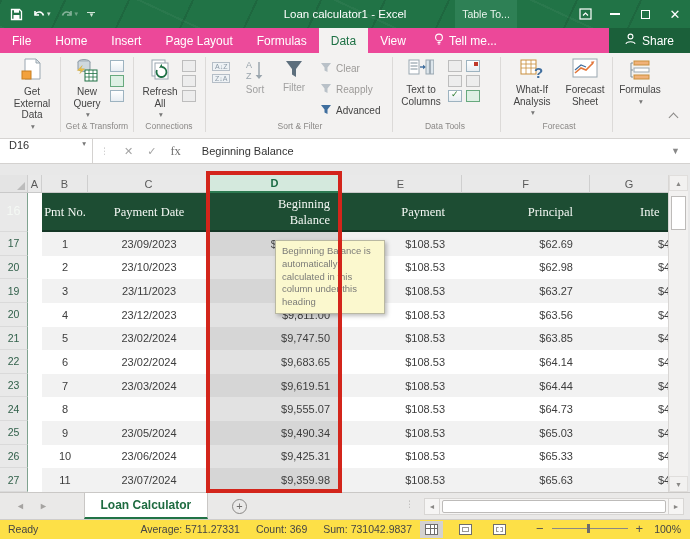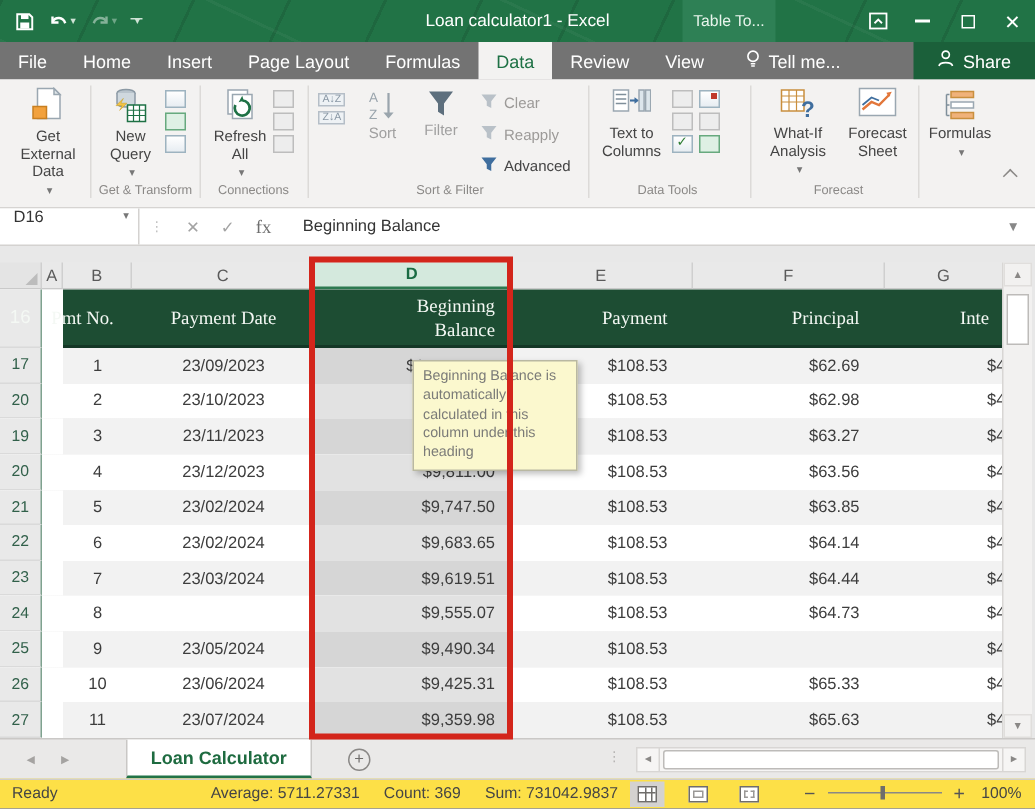"File" .tabsrow { background: #737373 -> #ec4899 }
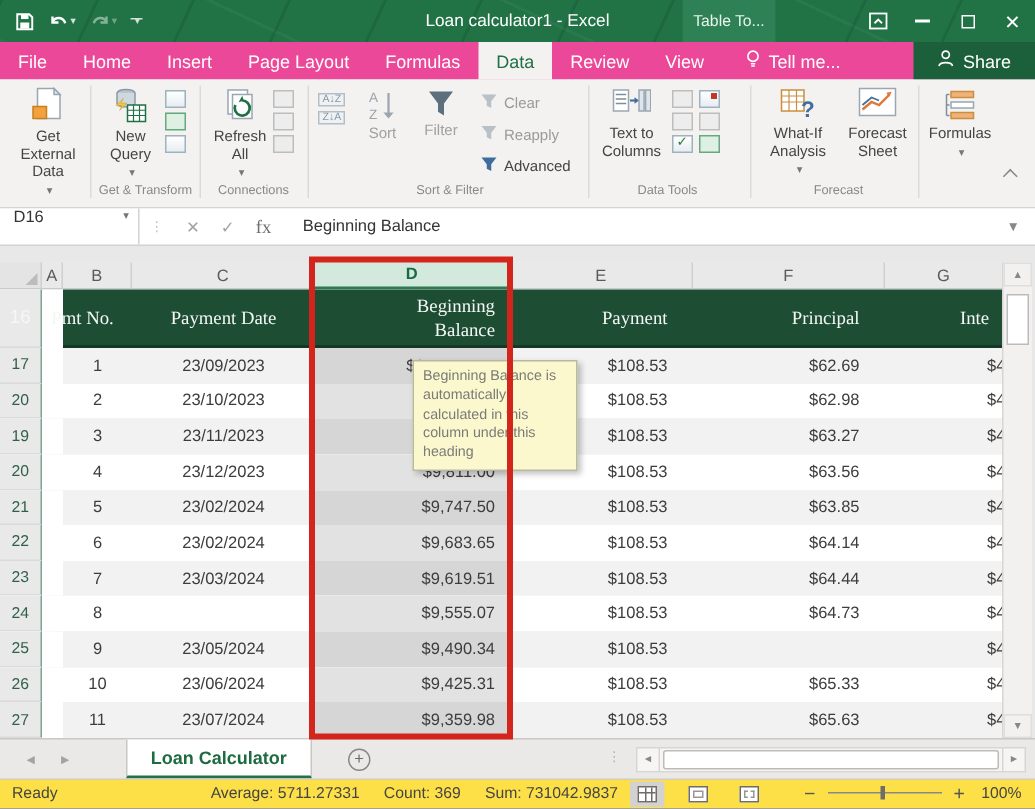"Review" div.rtab { html: <div>Review</div> -> none }
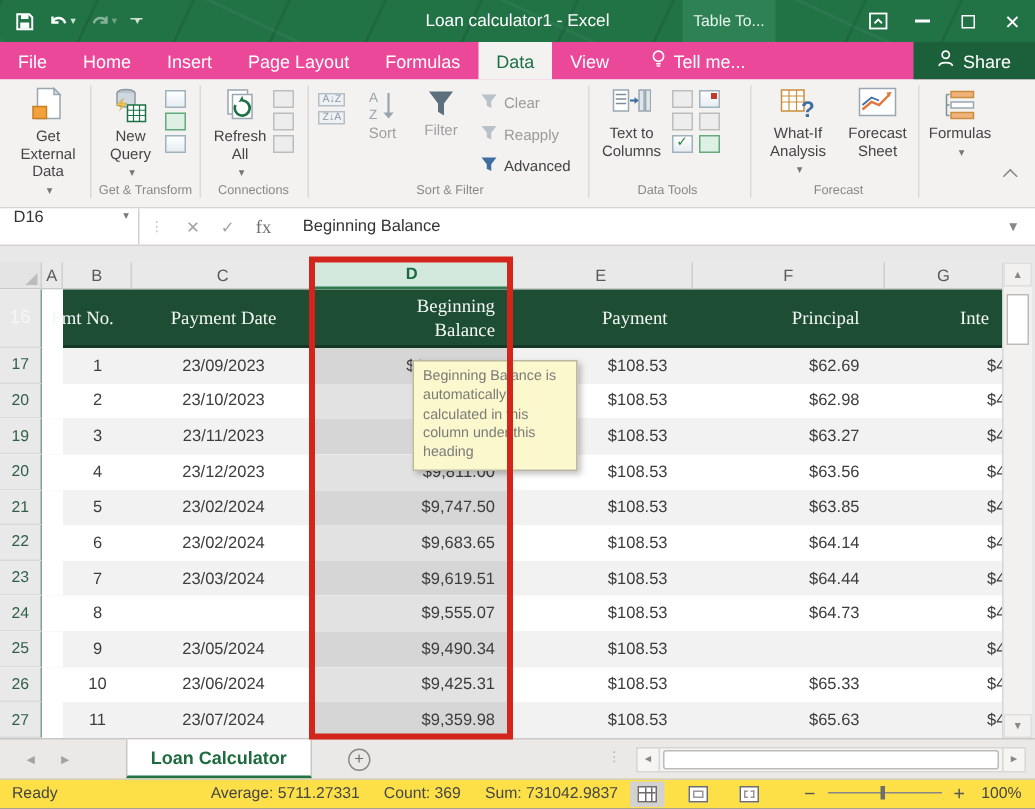"Pmt No." .hb { left: 32px -> 42px }
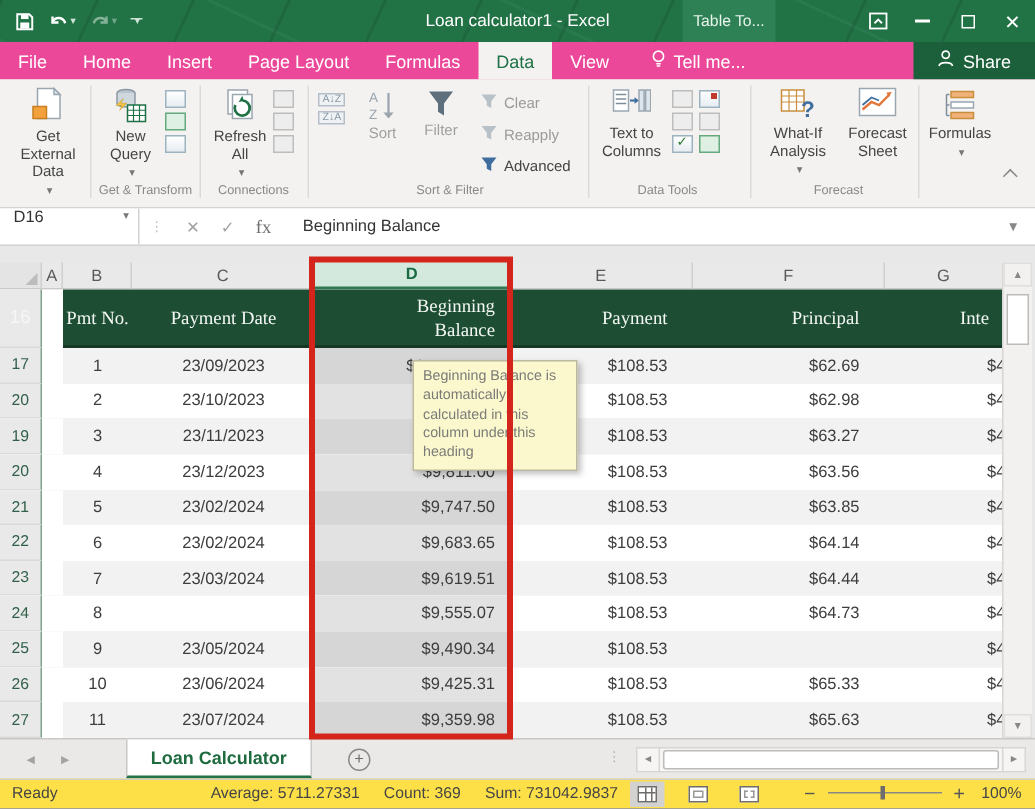"$65.03" div.cl { html: none -> <div>$65.03</div> }
